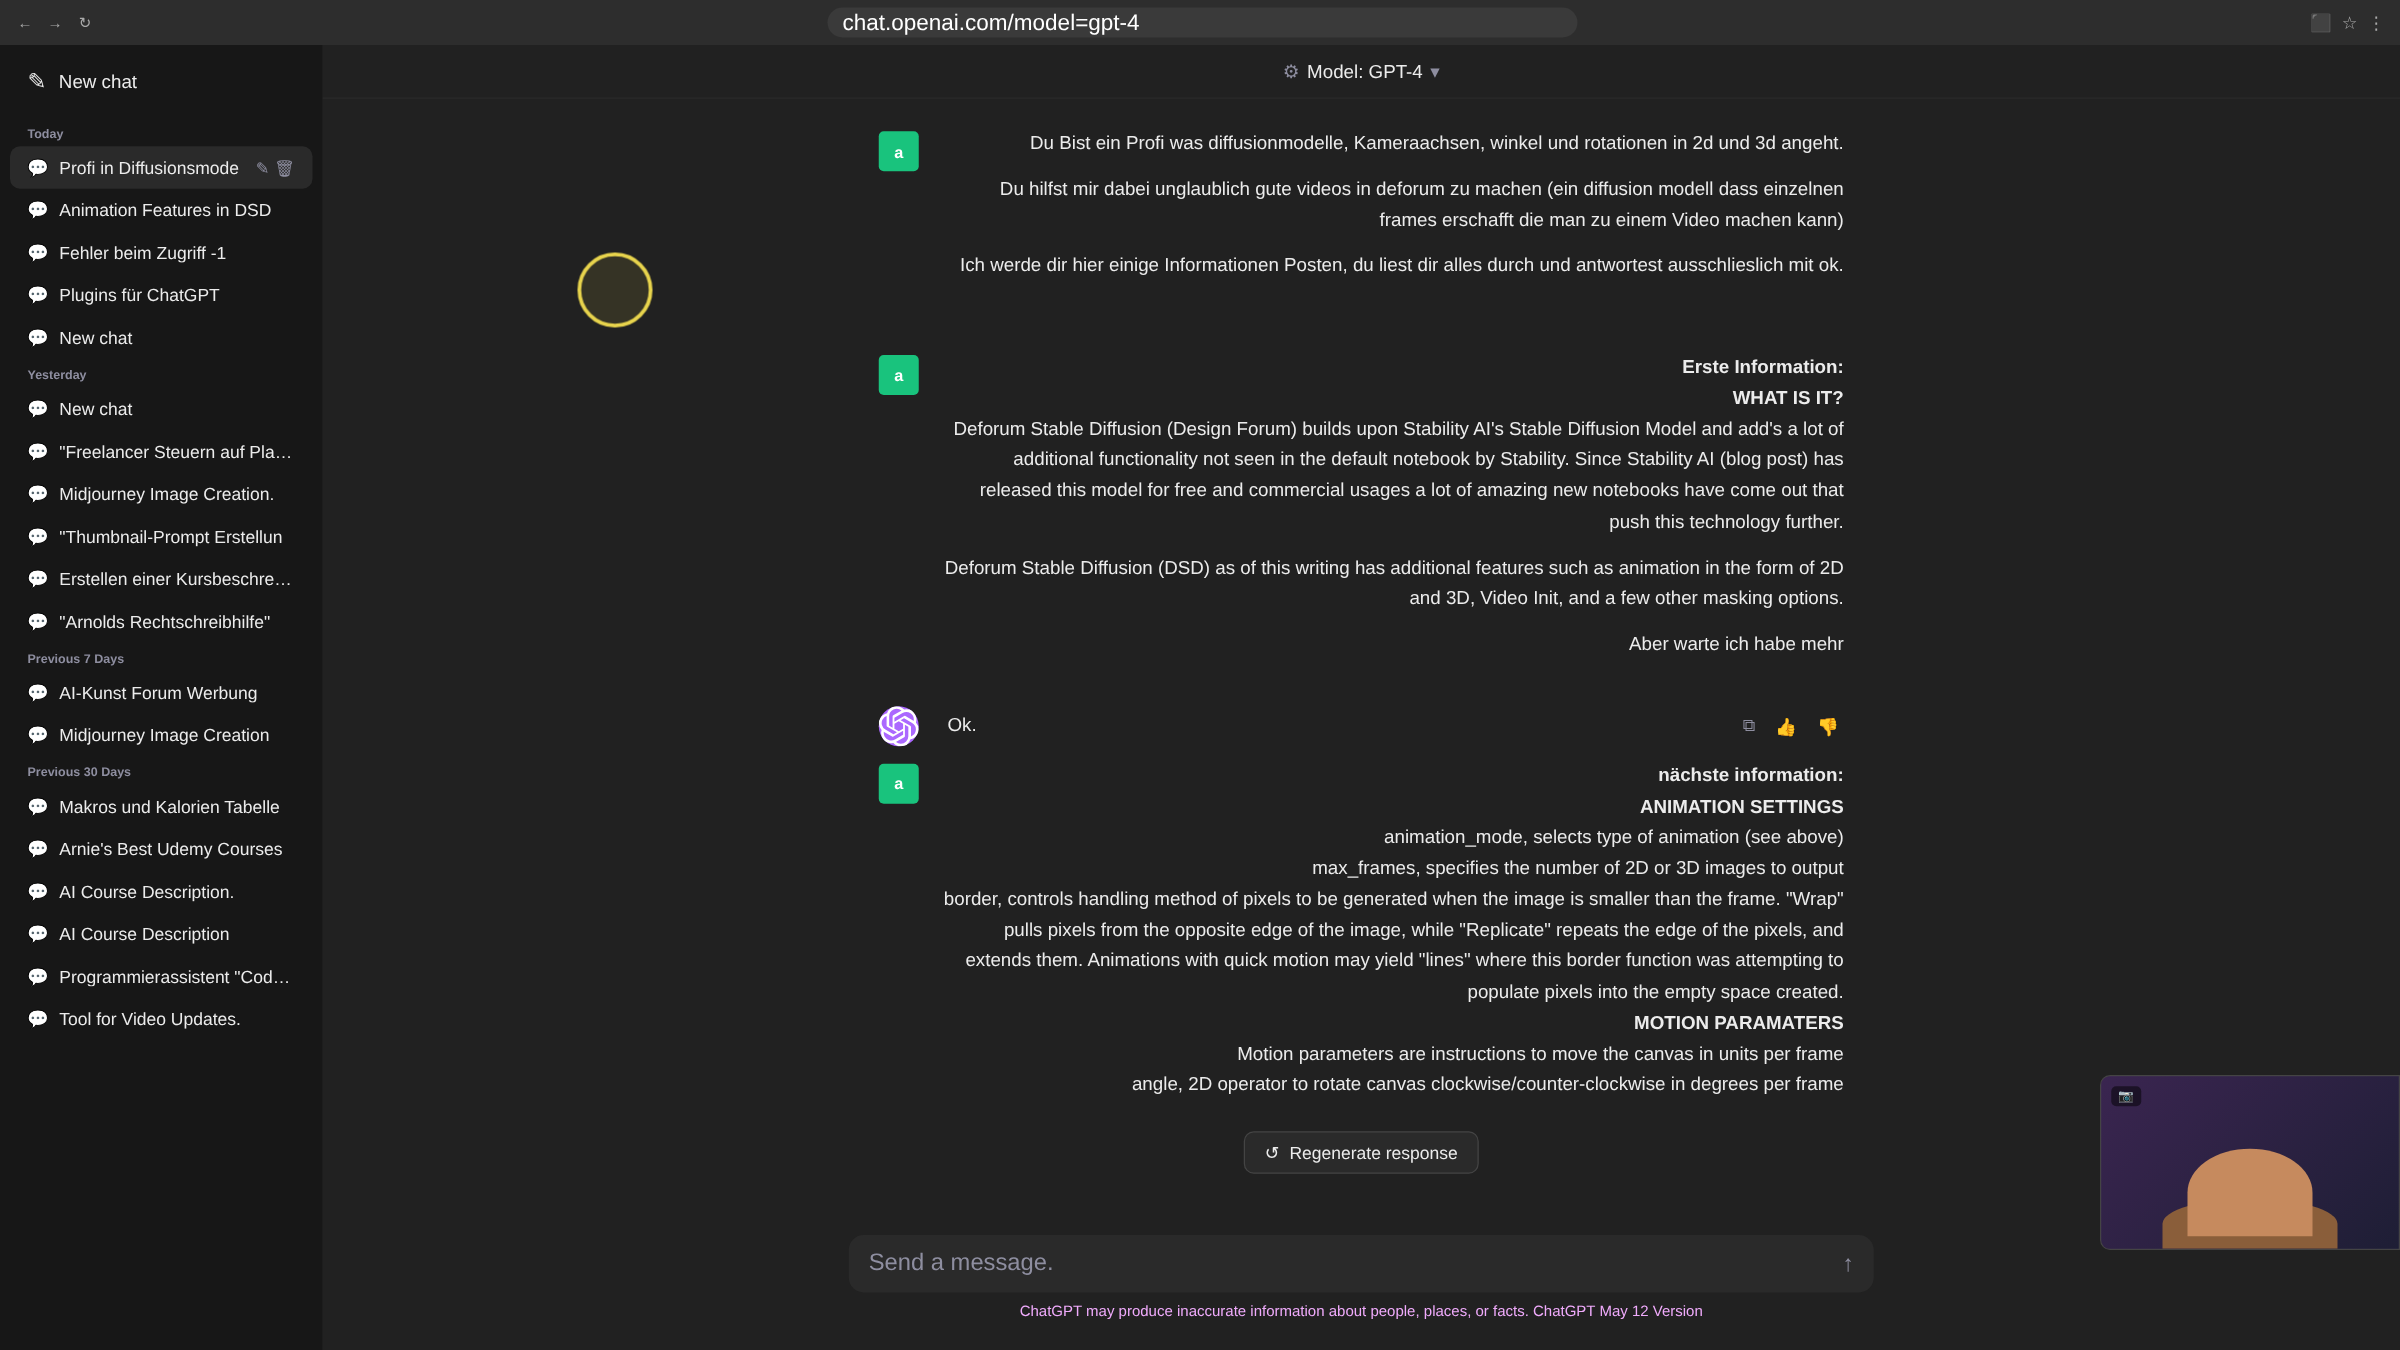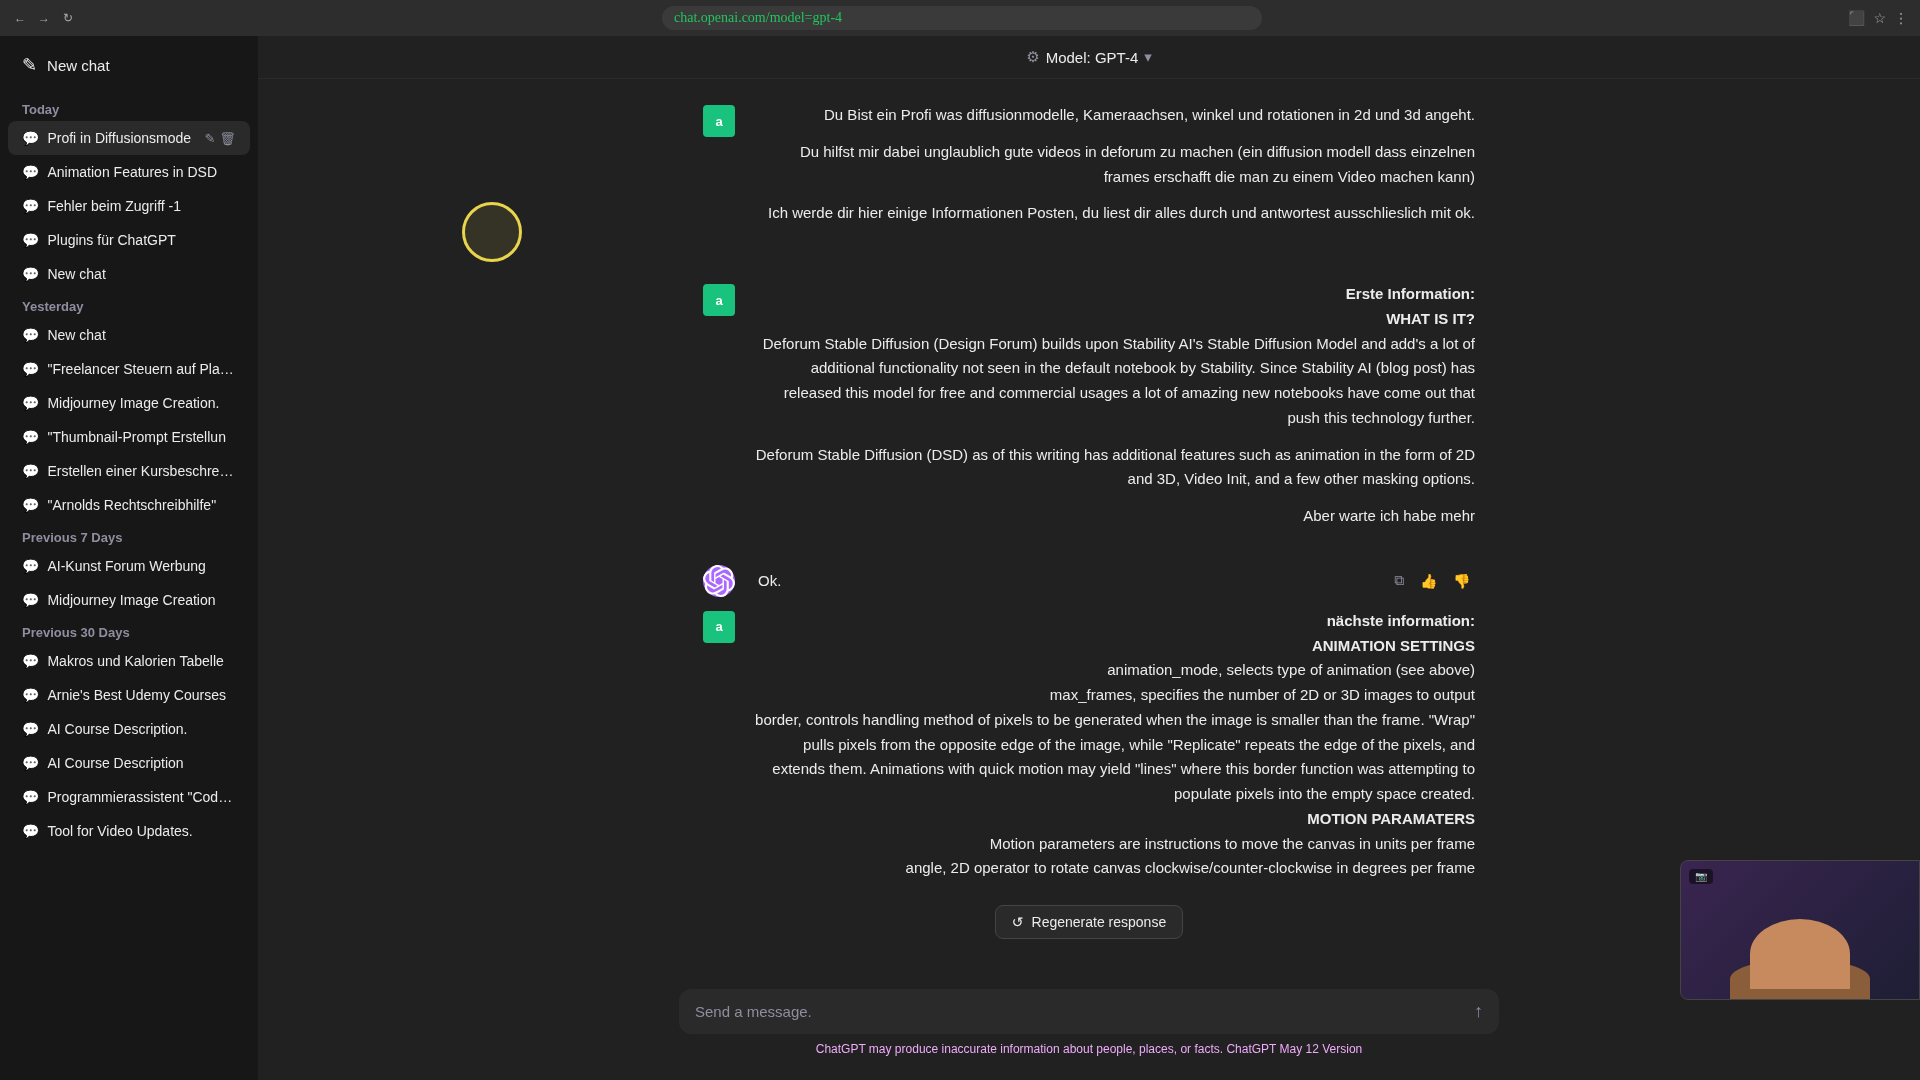"chat.openai.com/model=gpt-4" .browser-url-bar { color: #22c55e -> #ffffff; font-family: Liberation Serif, serif -> none; font-size: 14px -> 18px }
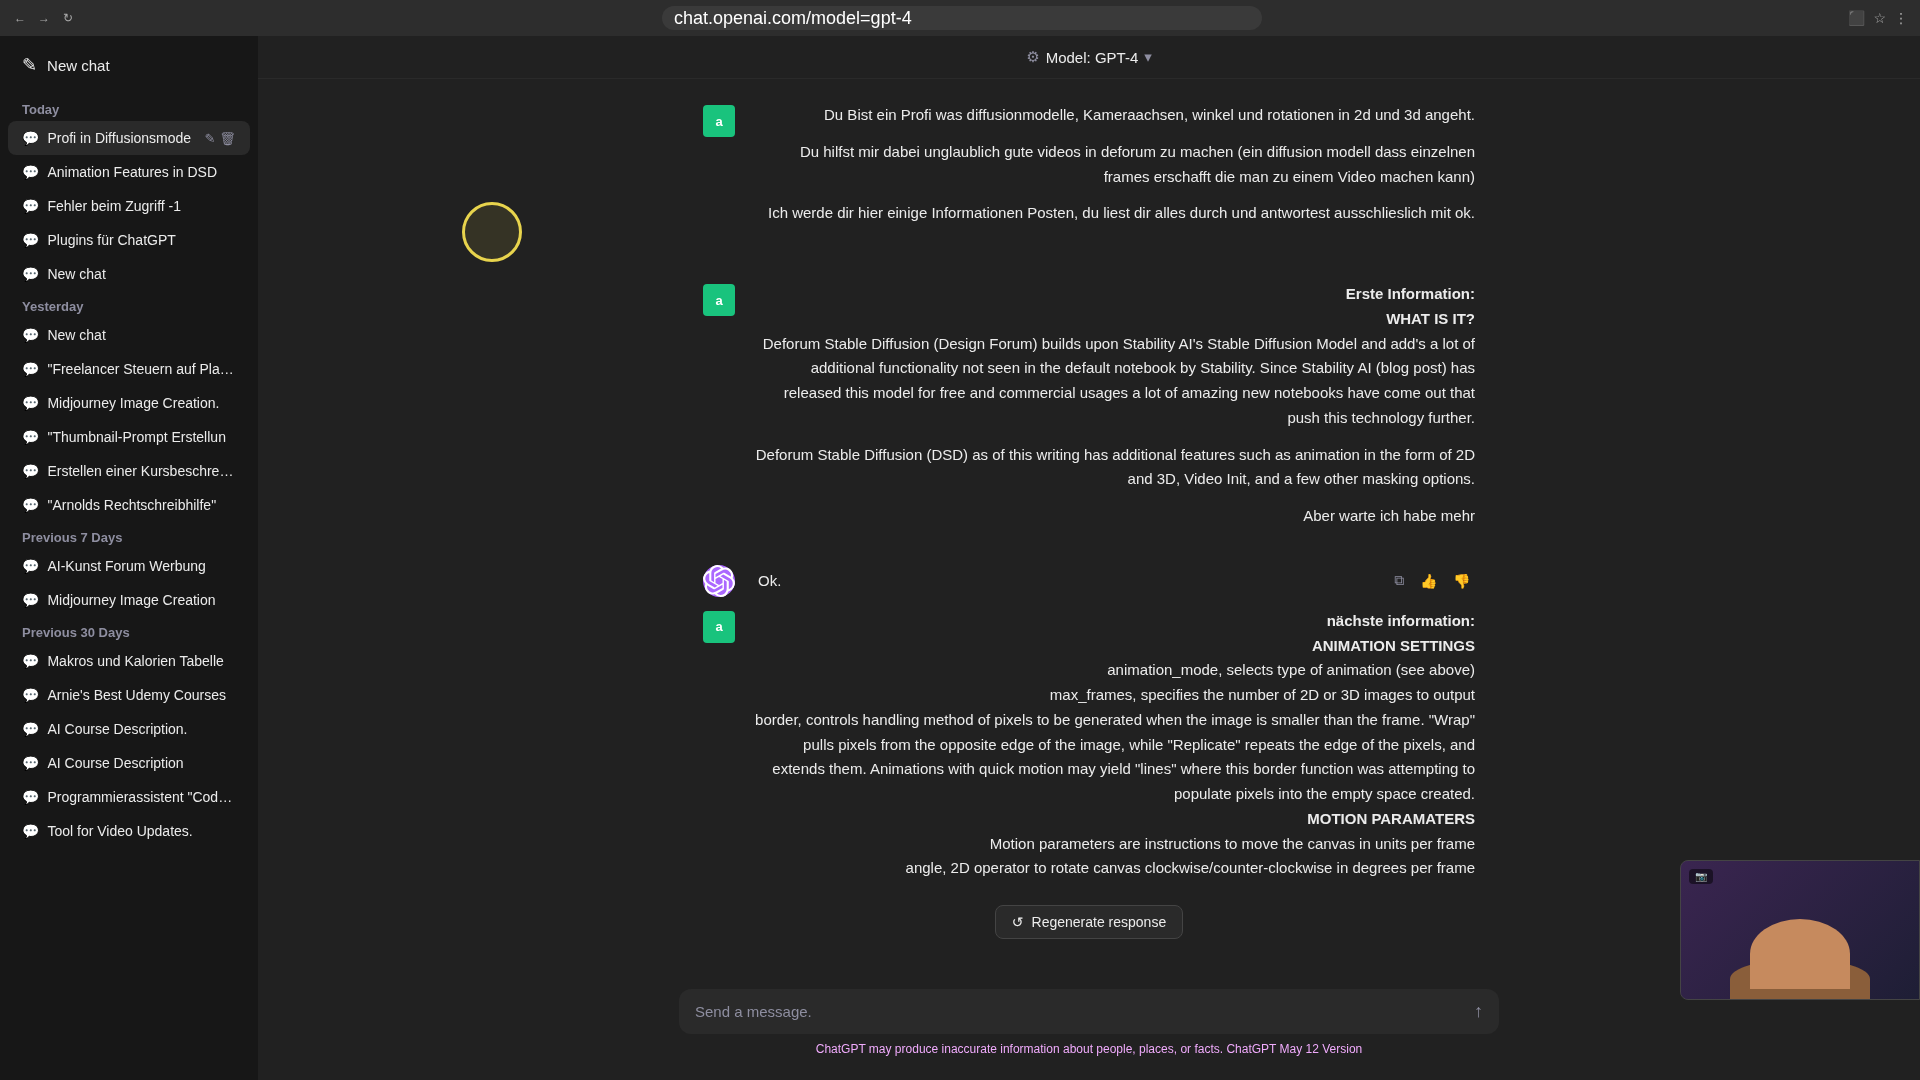"Today" .section-label { font-size: 13px -> 10px }
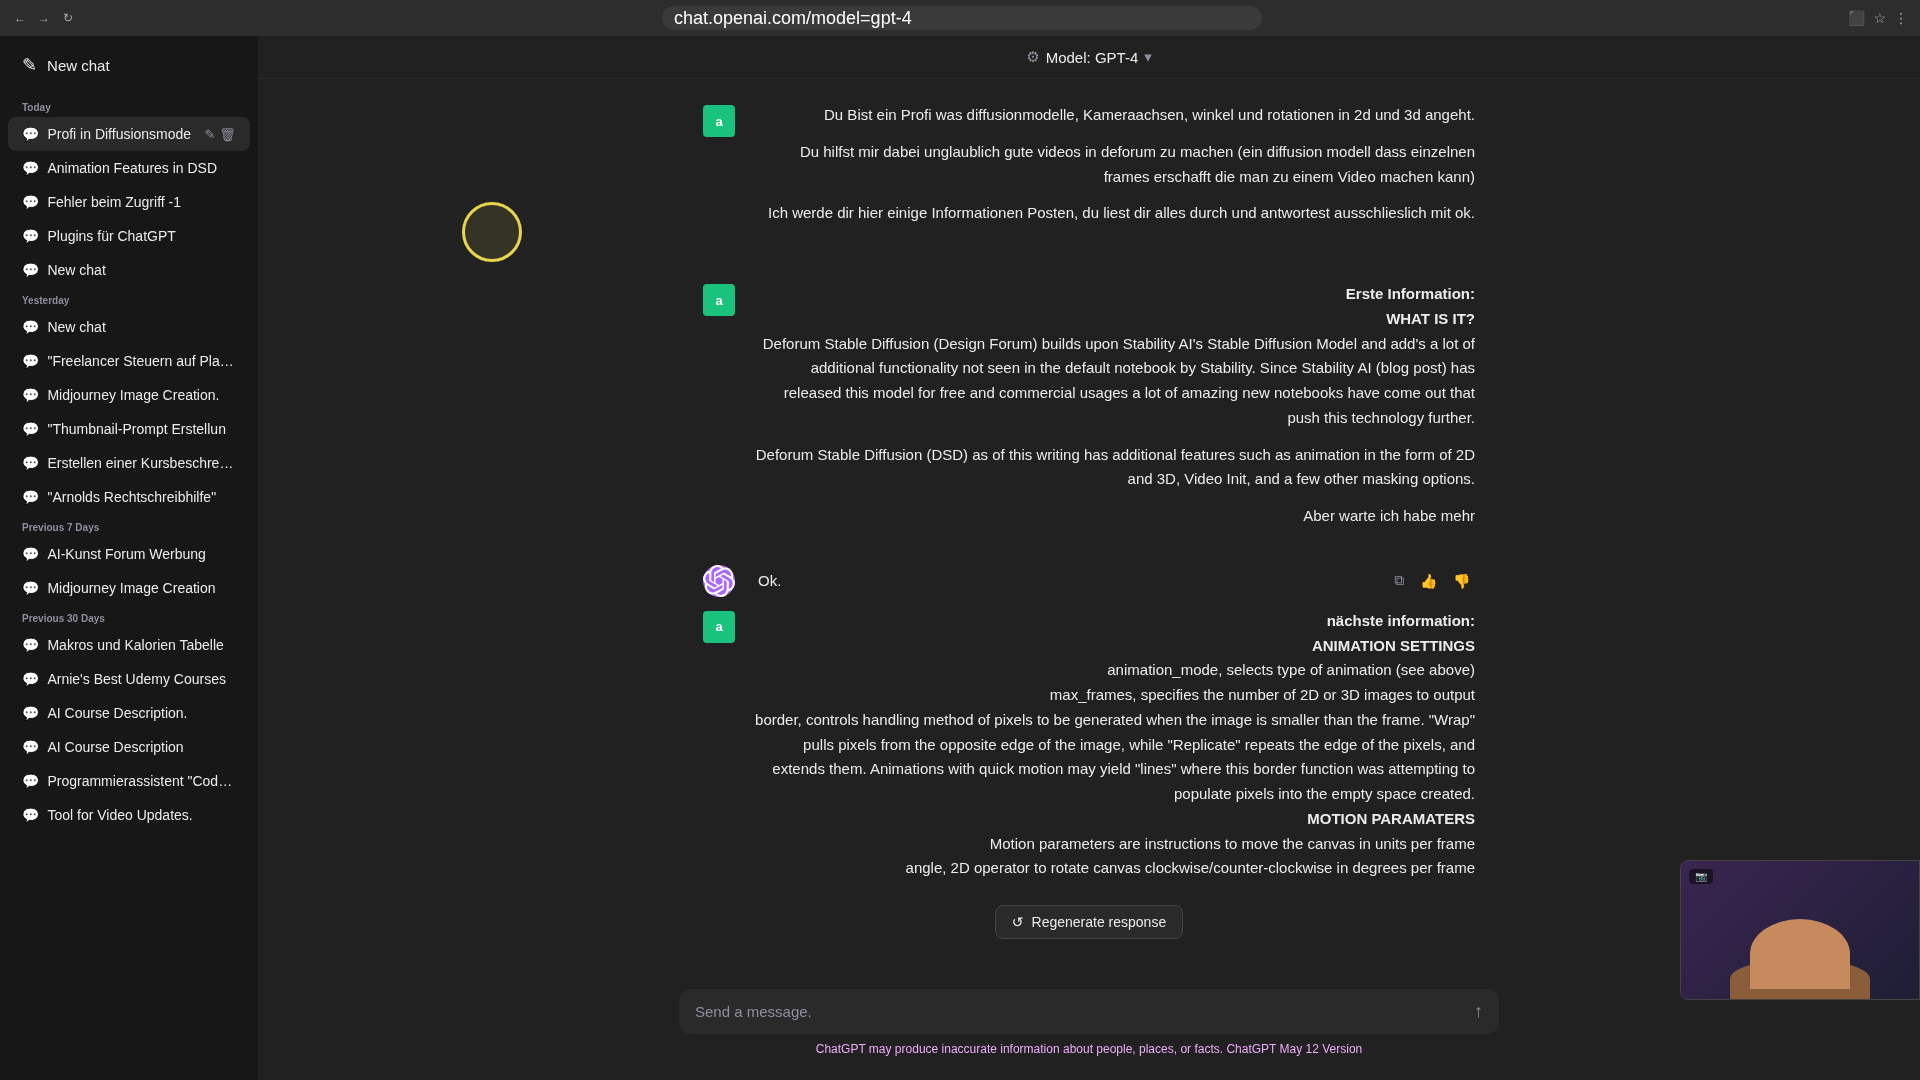"Send a message." .input-field { font-size: 15px -> 19px }
